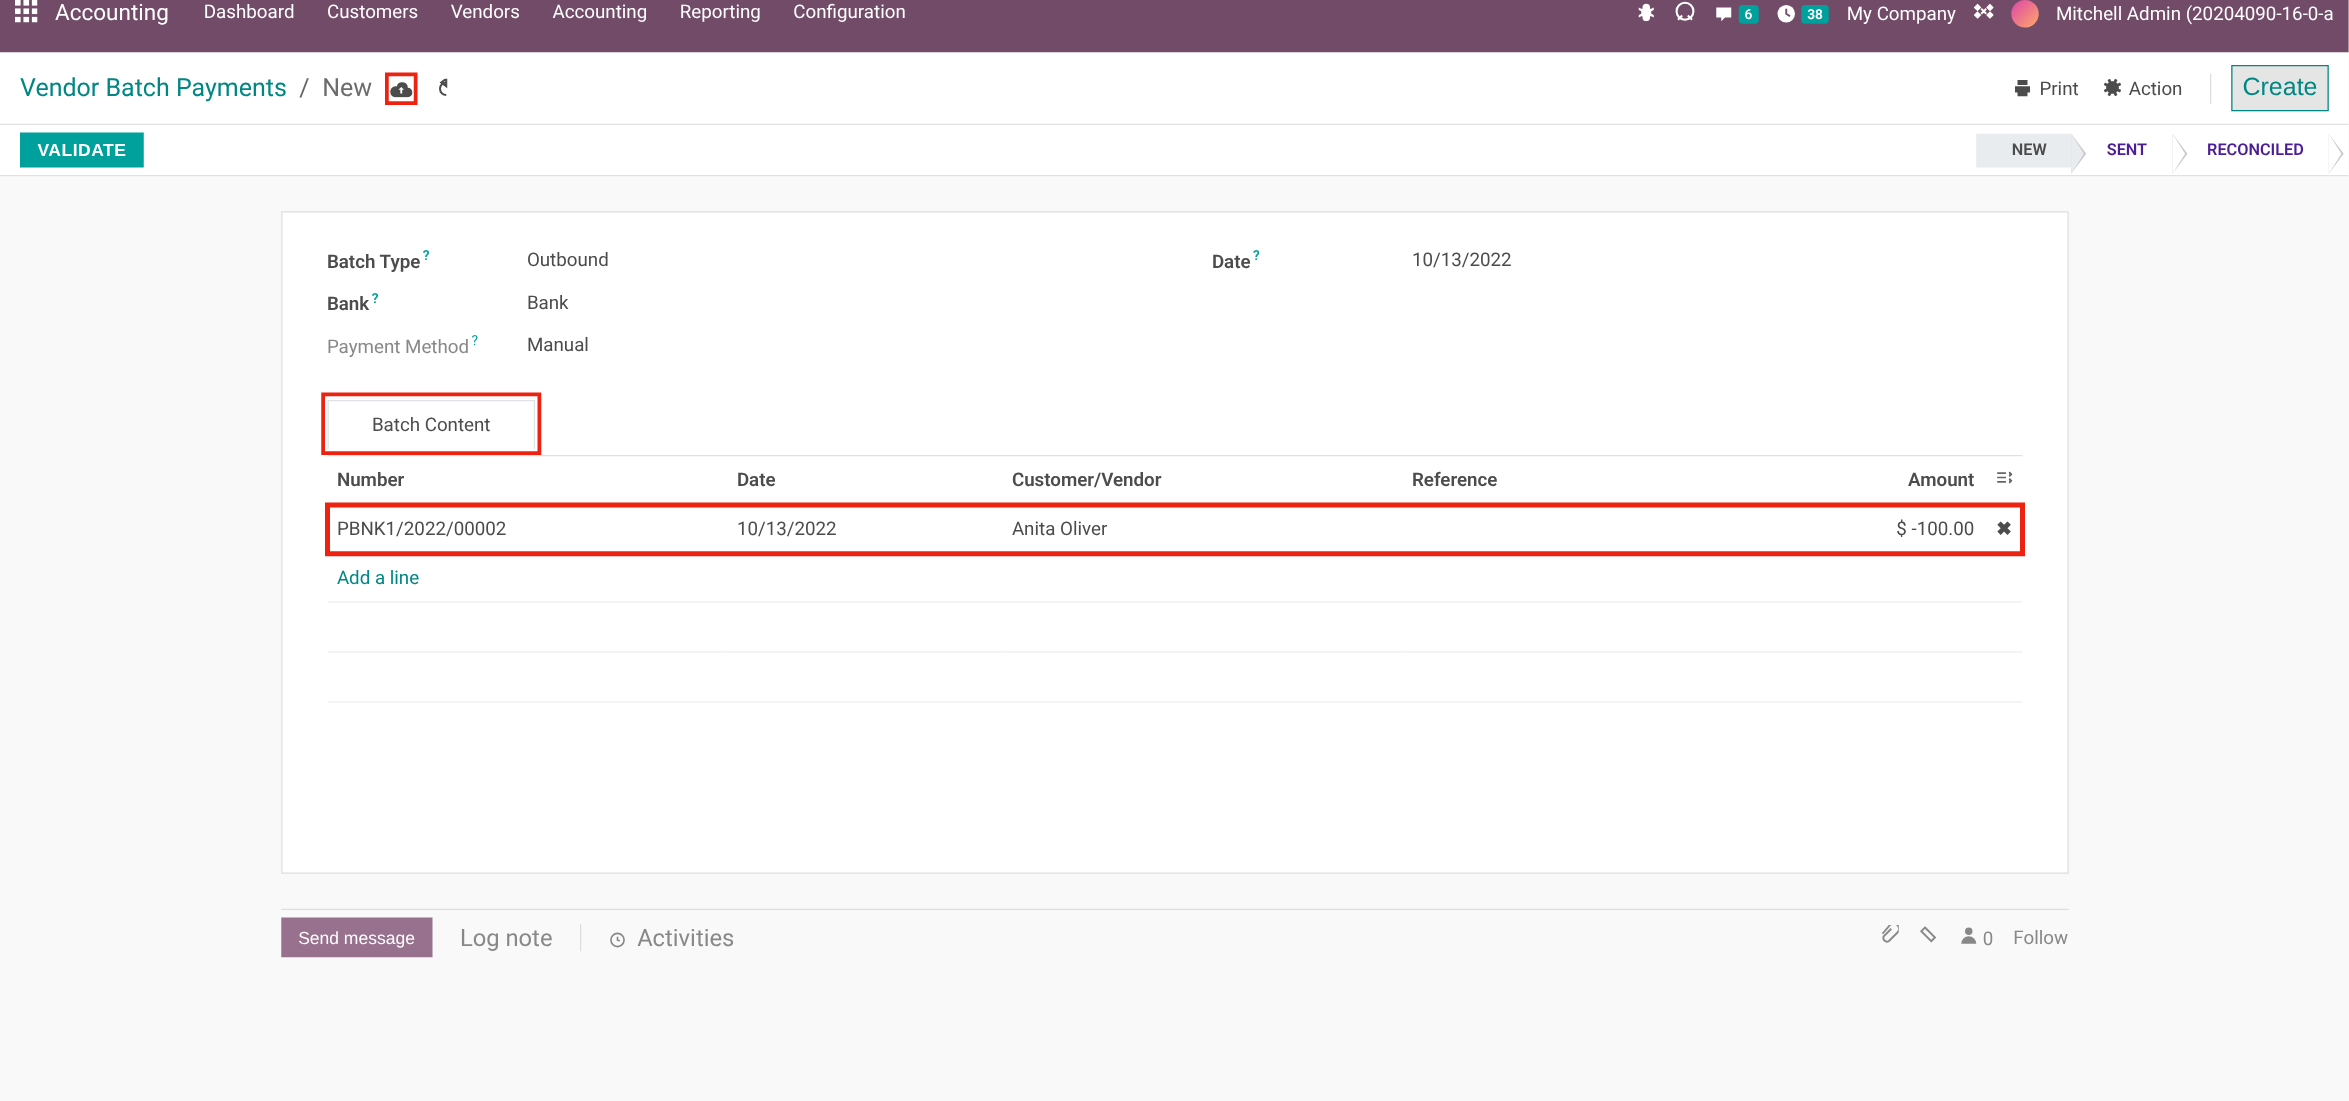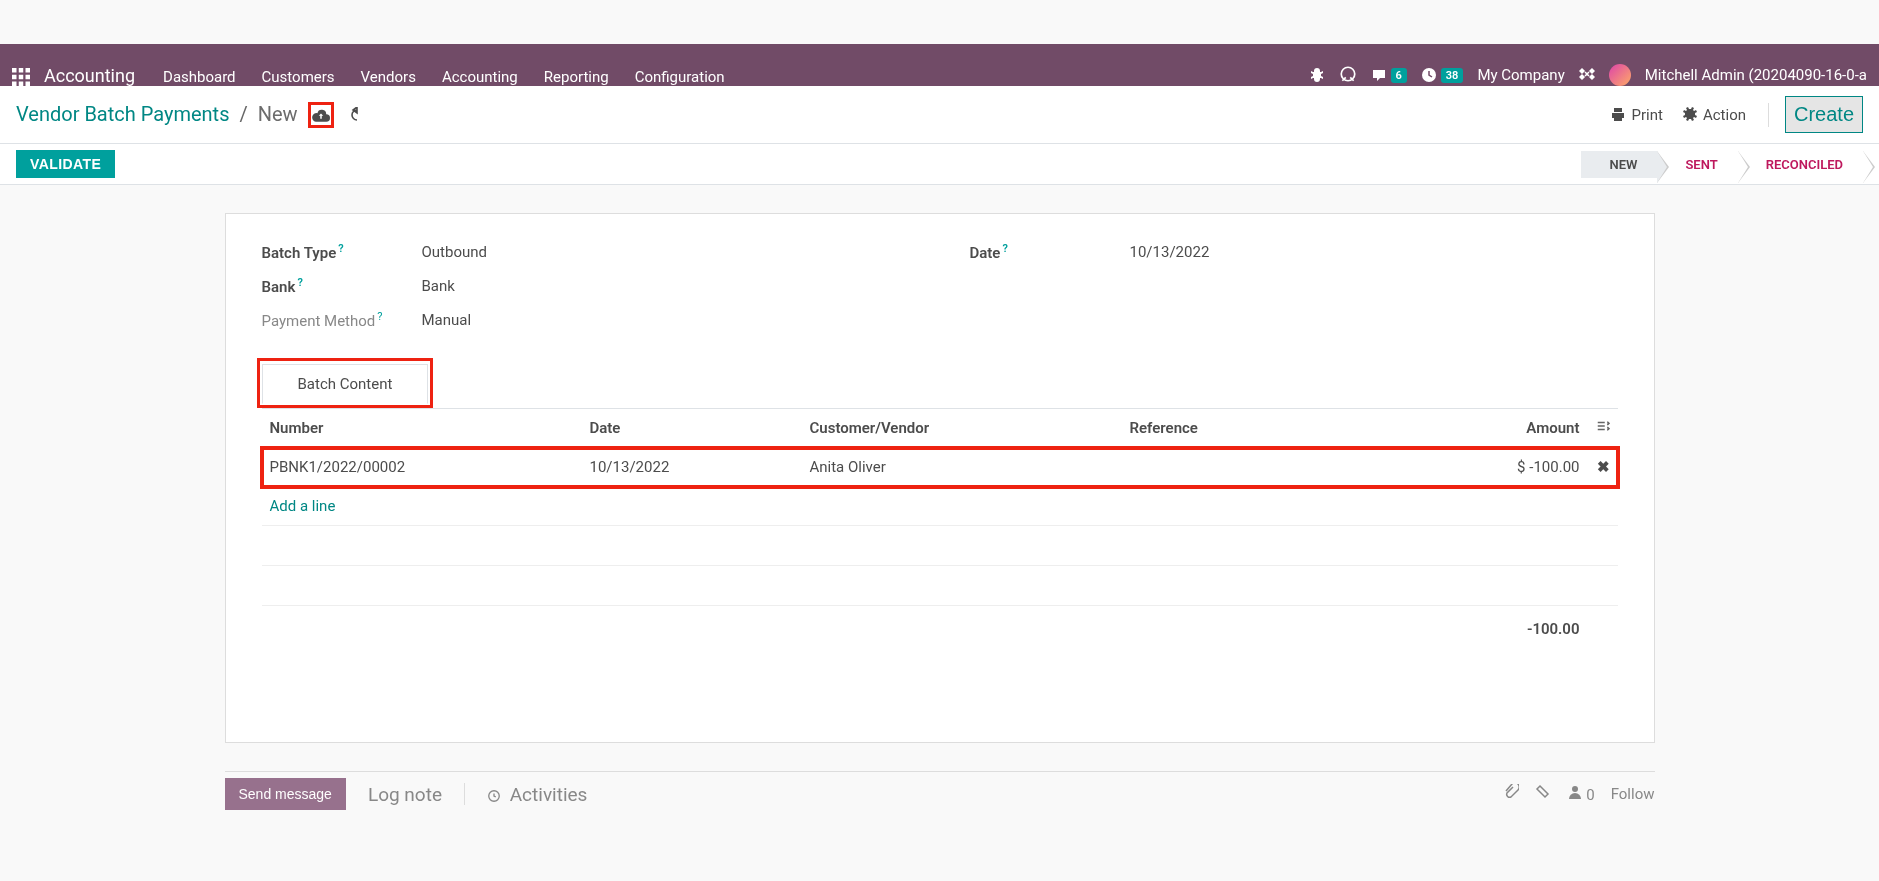"Accounting" .navbar { align-items: flex-end -> flex-start; margin-top: 44px -> none }
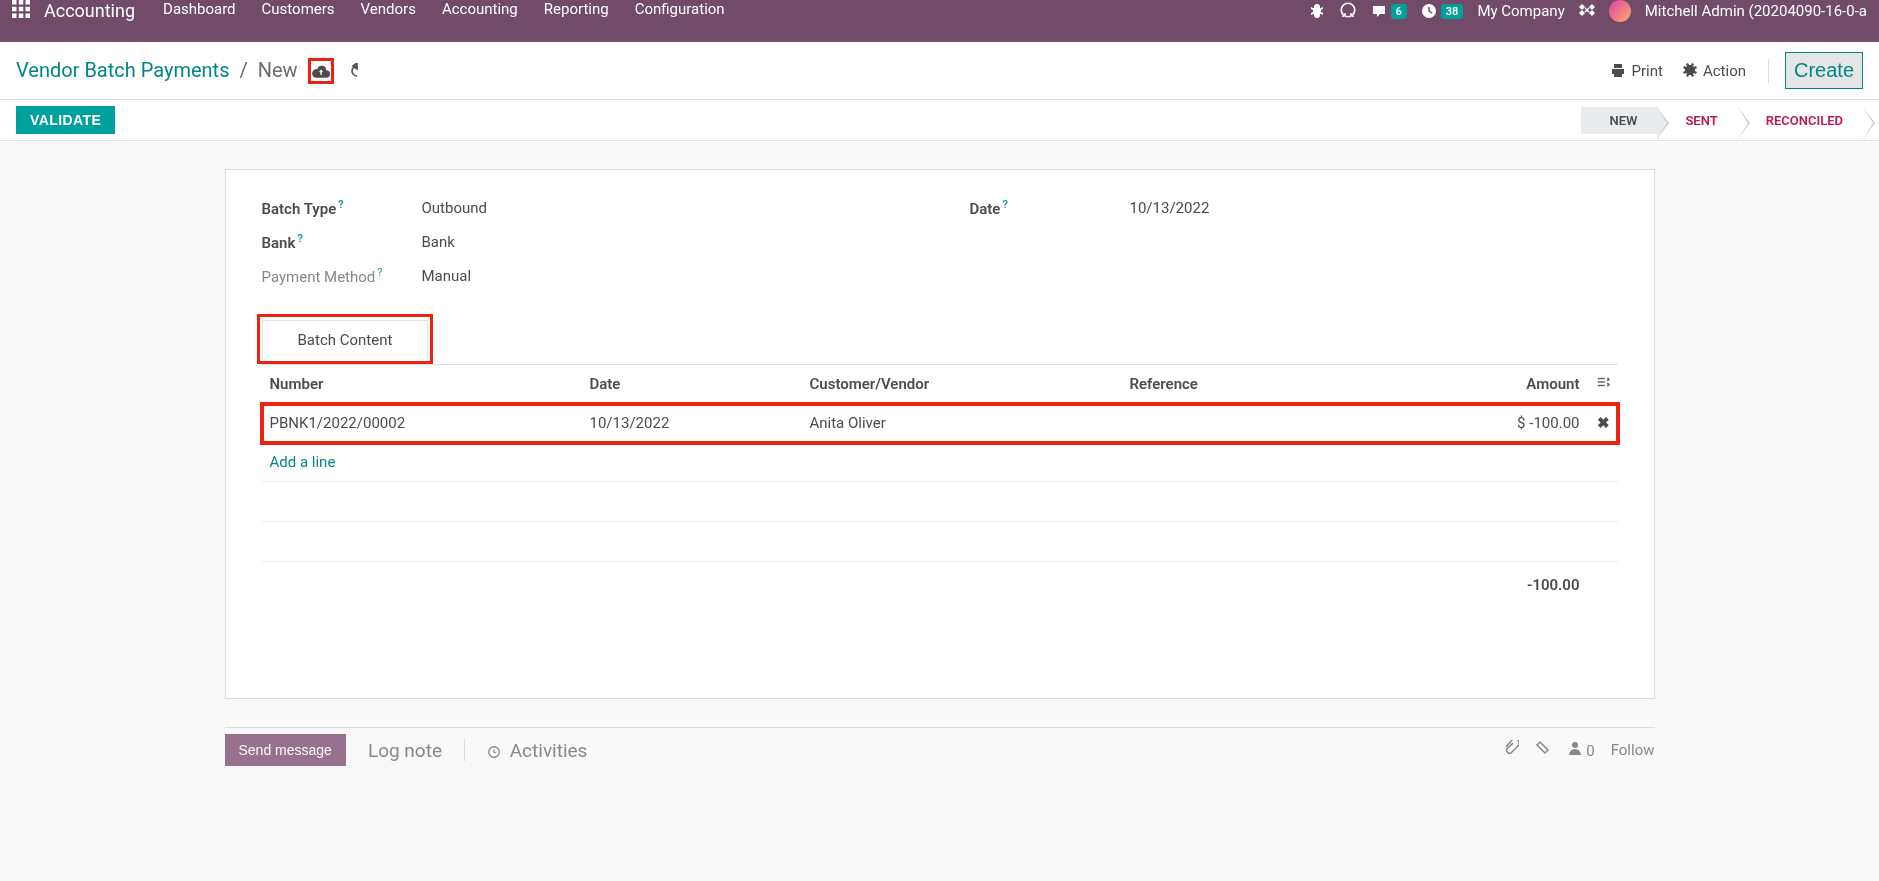"SENT" .status-step { color: #be185d -> #4c1d95 }
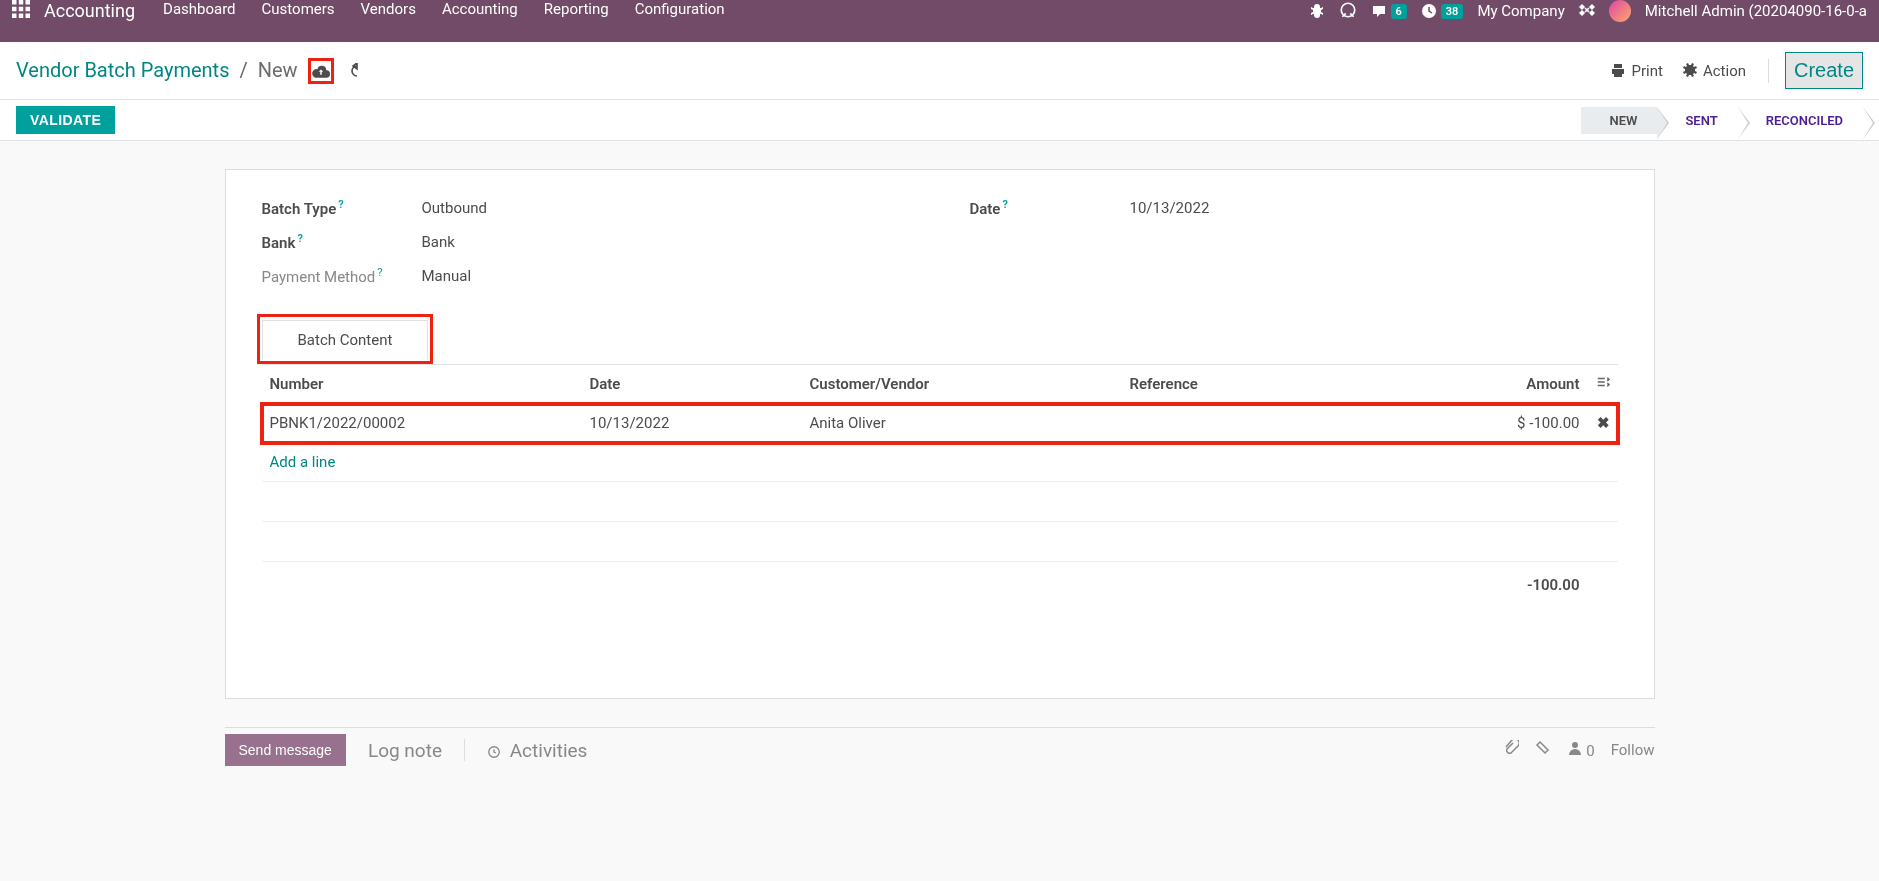"-100.00" tr.total-row { html: <tr> <td></td> <td></td> <td></td> <td></td> <td>-100.00</td> <td></td> </tr> -> none }
